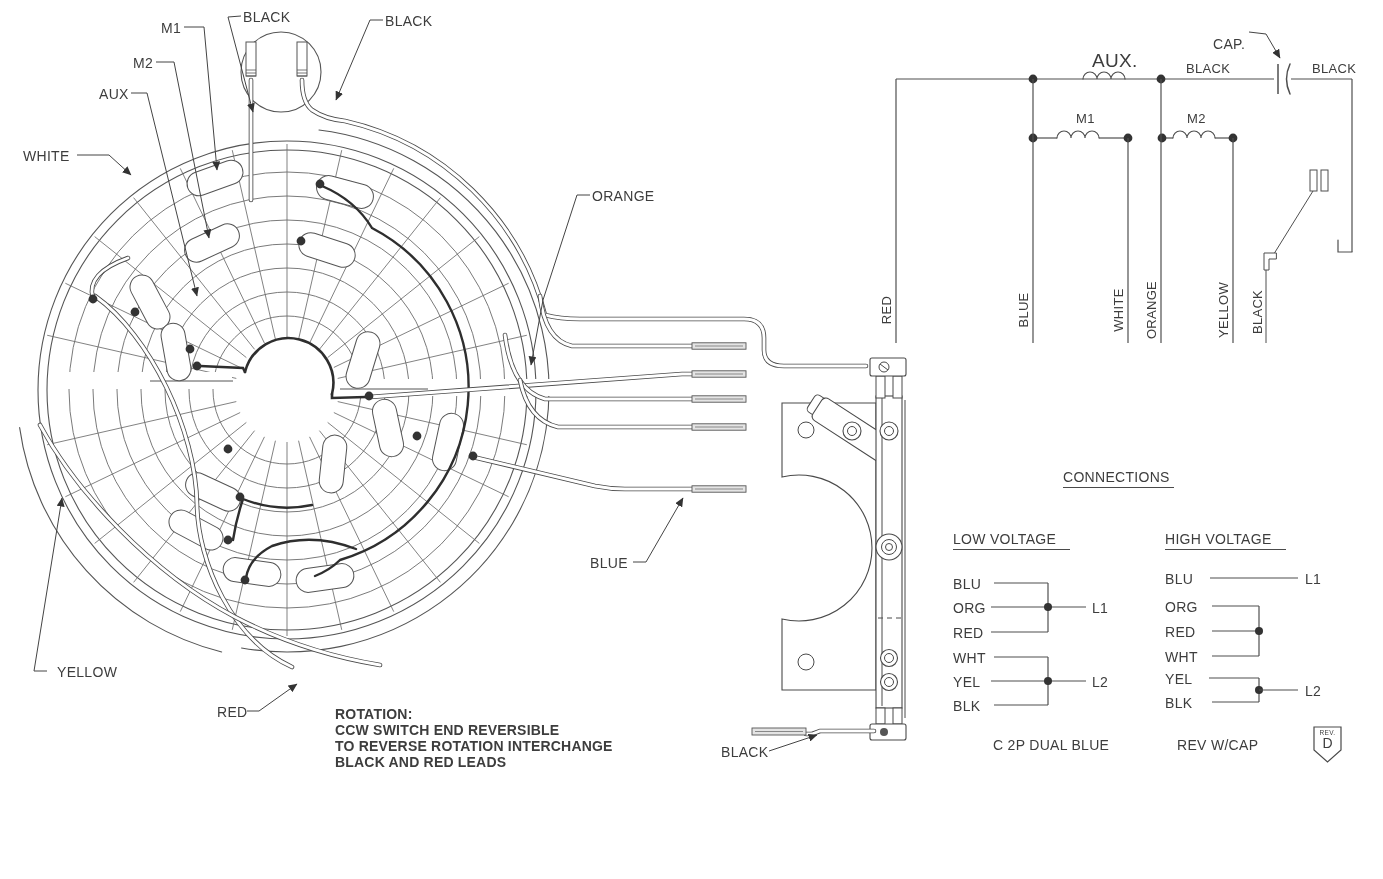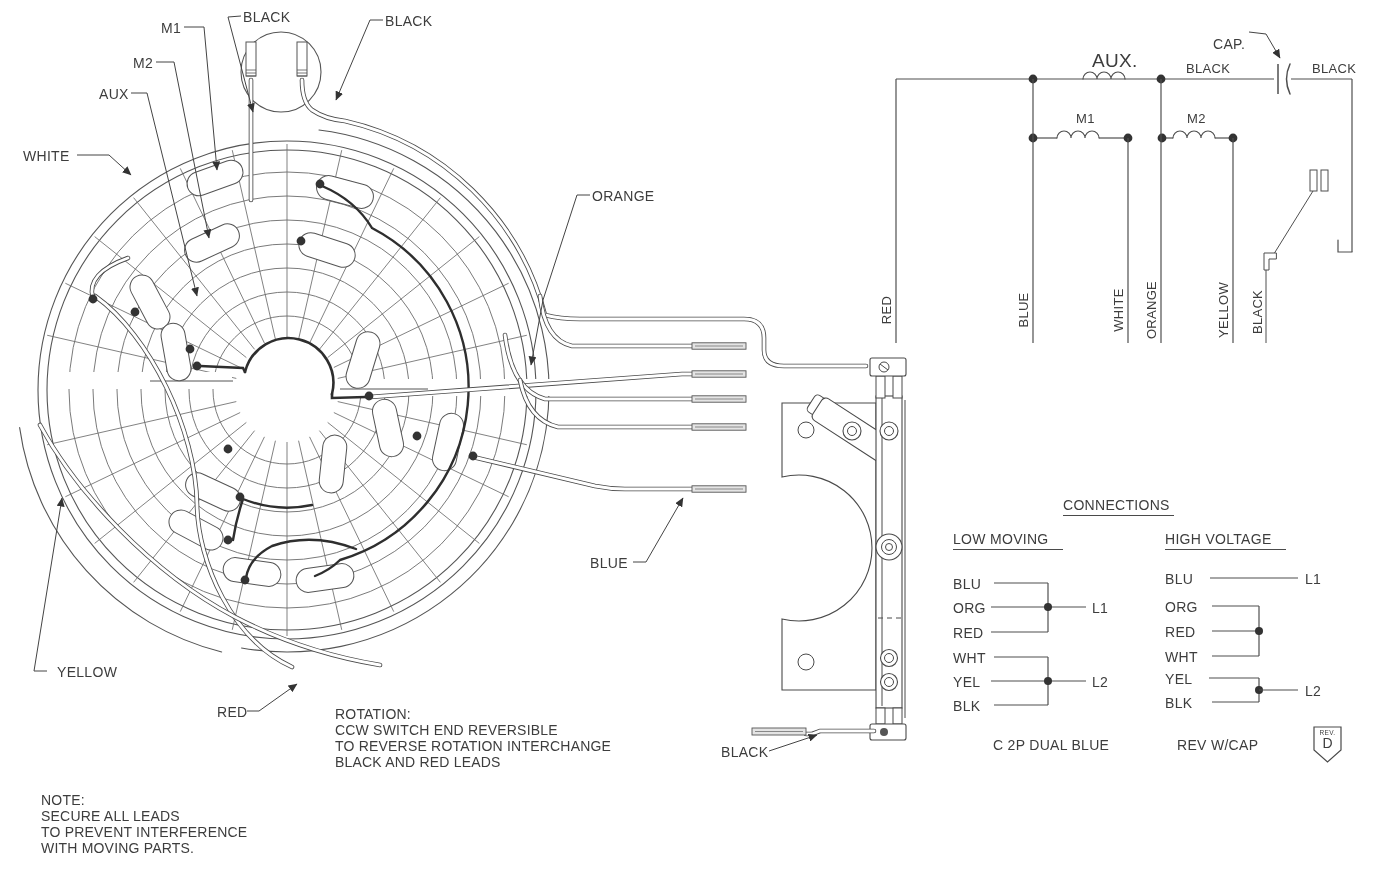"CONNECTIONS" div.lbl { top: 497px -> 469px }
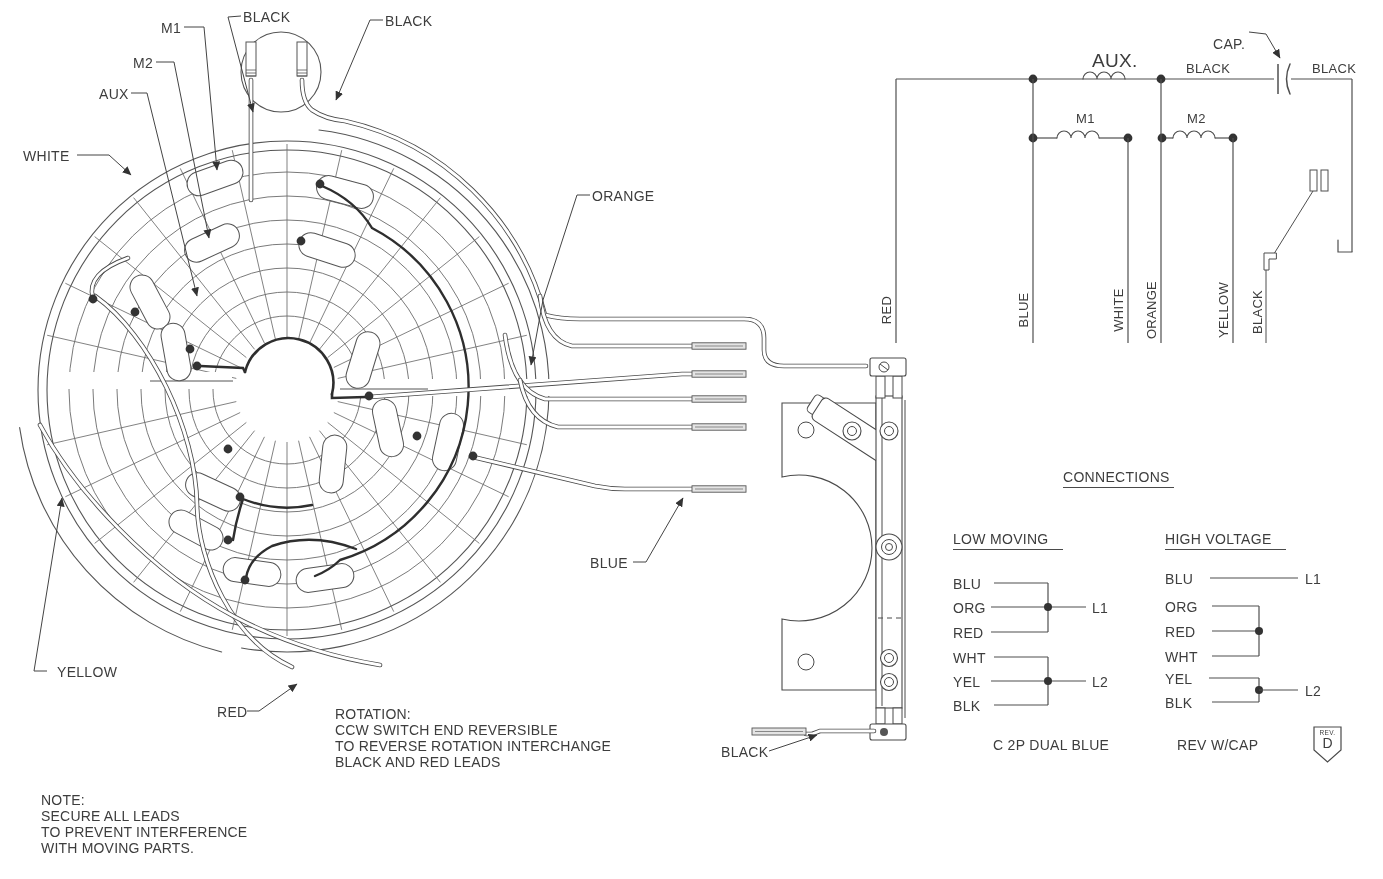"LOW MOVING" div.lbl { text: MOVING -> VOLTAGE }
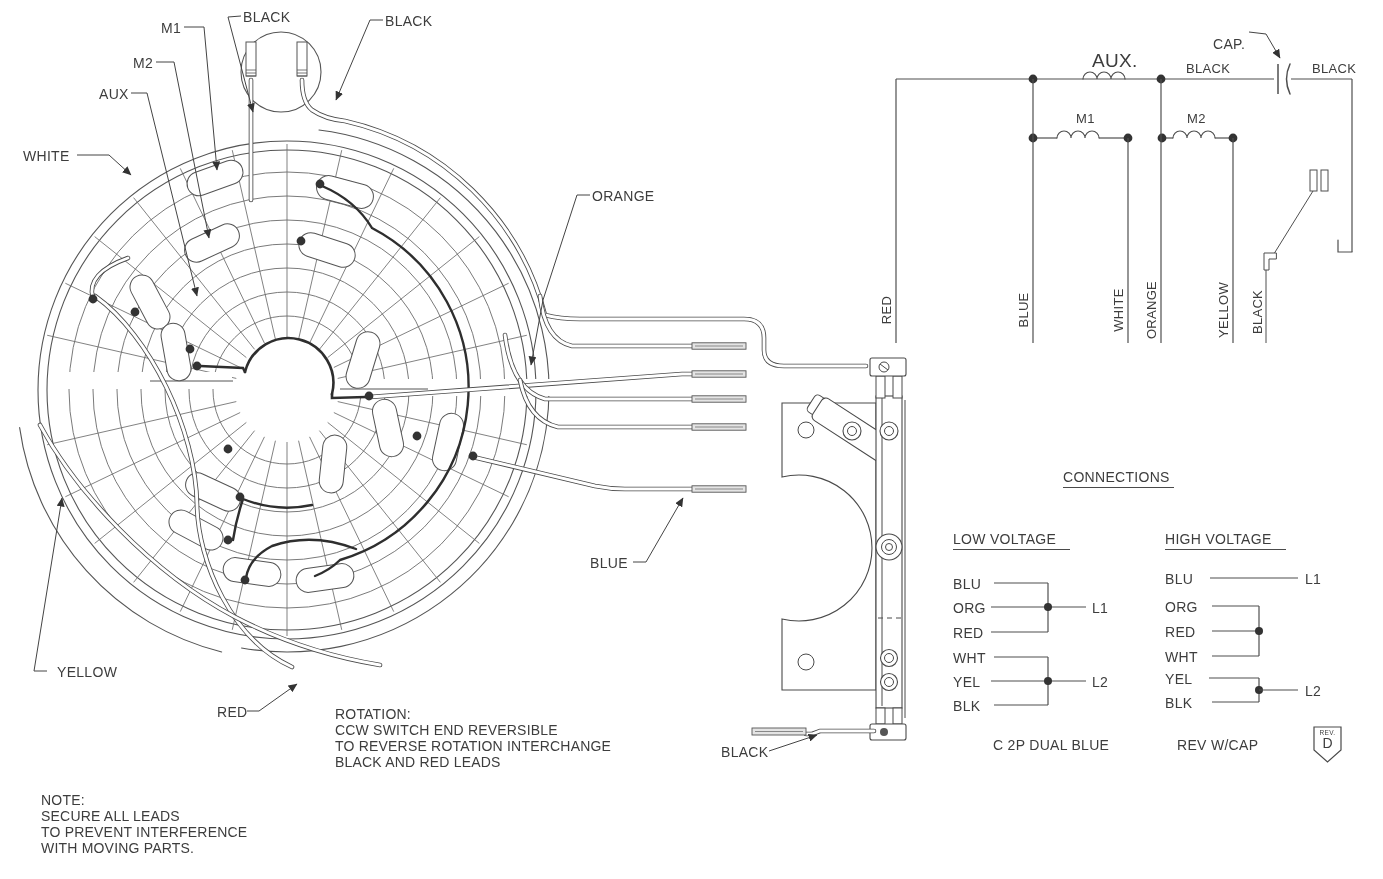"ROTATION:" .noteblock { font-weight: none -> bold }
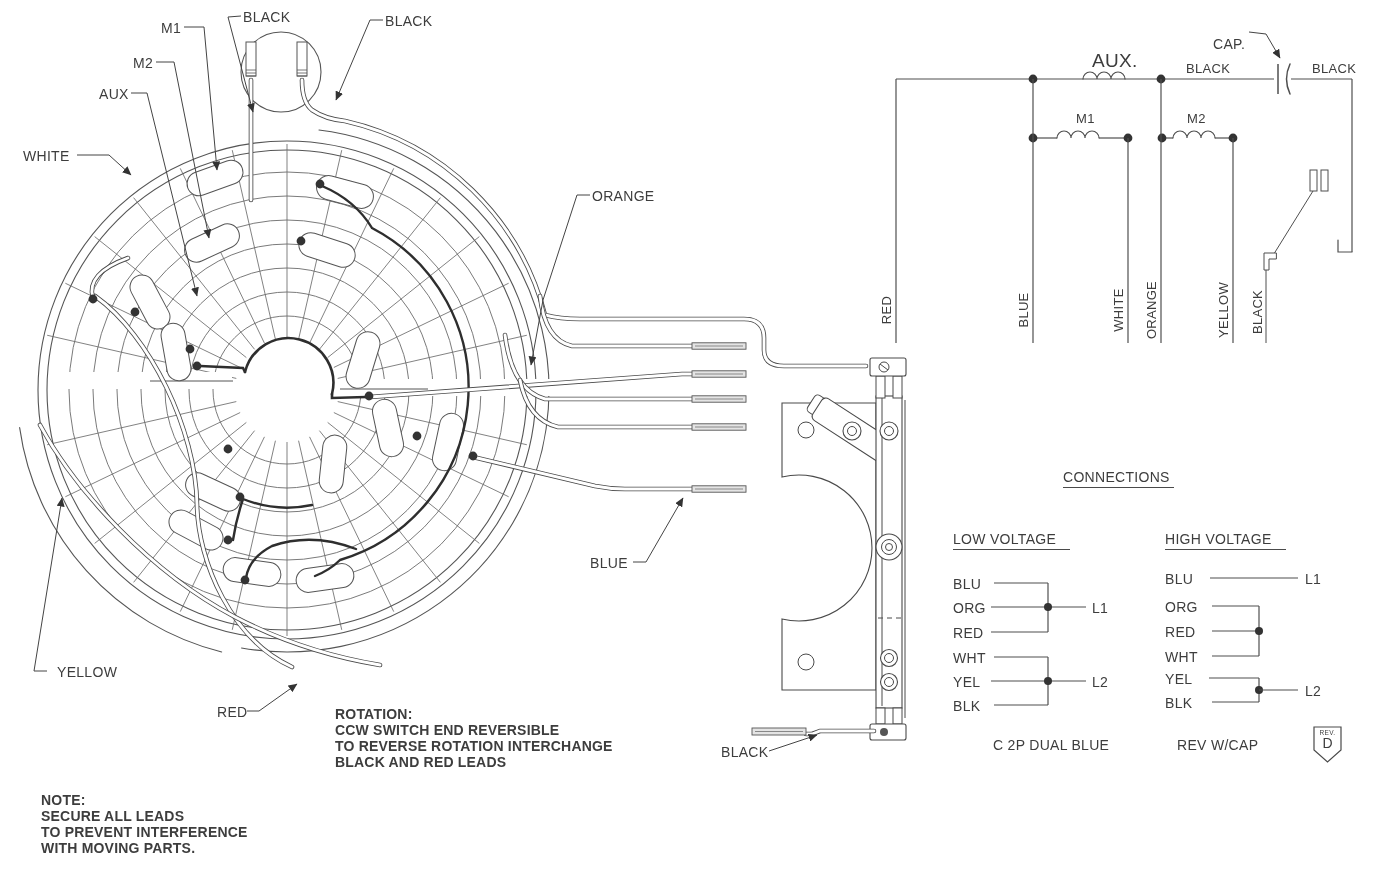"NOTE:" div.noteblock { html: <div> <div>NOTE:</div> <div>SECURE ALL LEADS</div> <div>TO PREVENT INTERFERENCE</div> <div>WITH MOVING PARTS.</div> </div> -> none }
